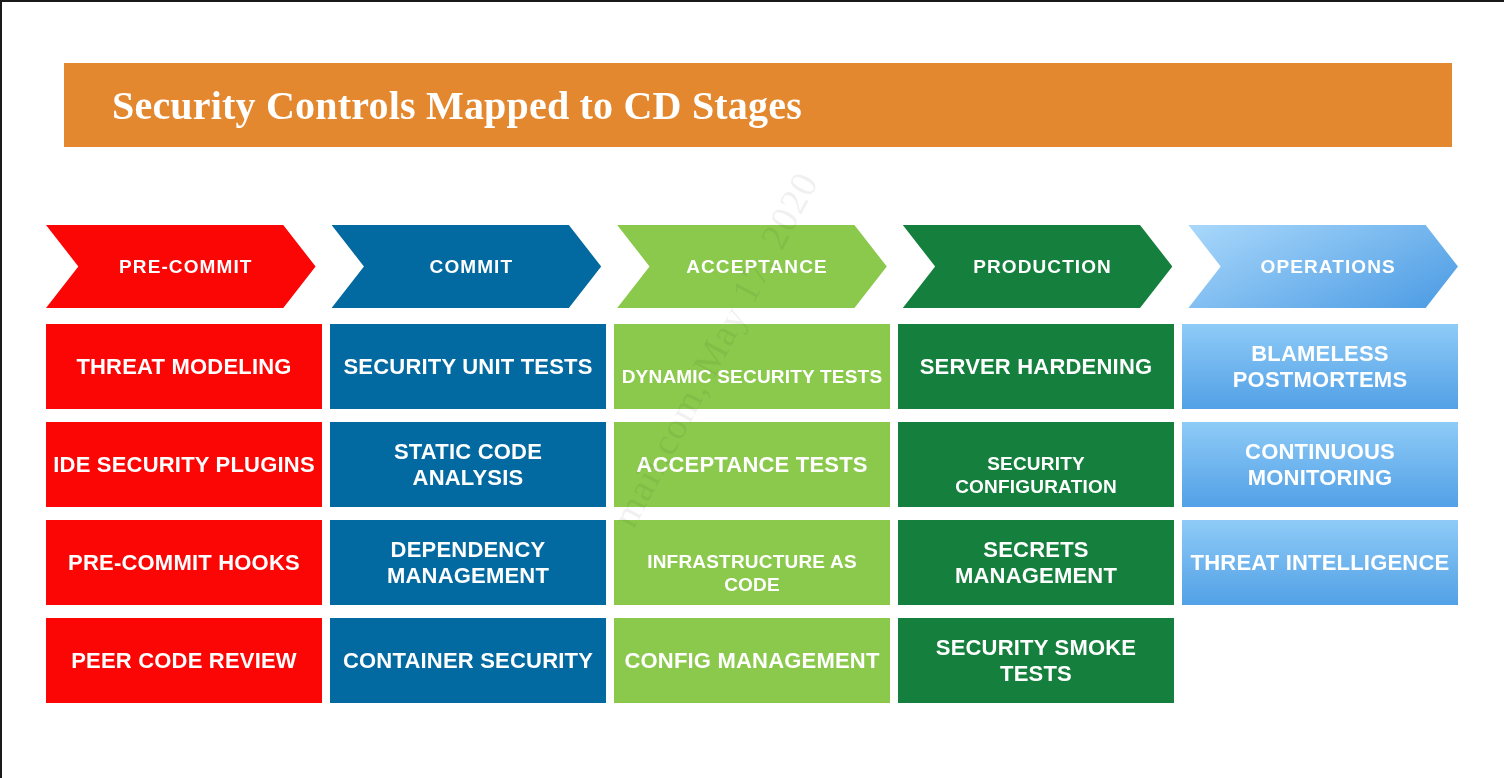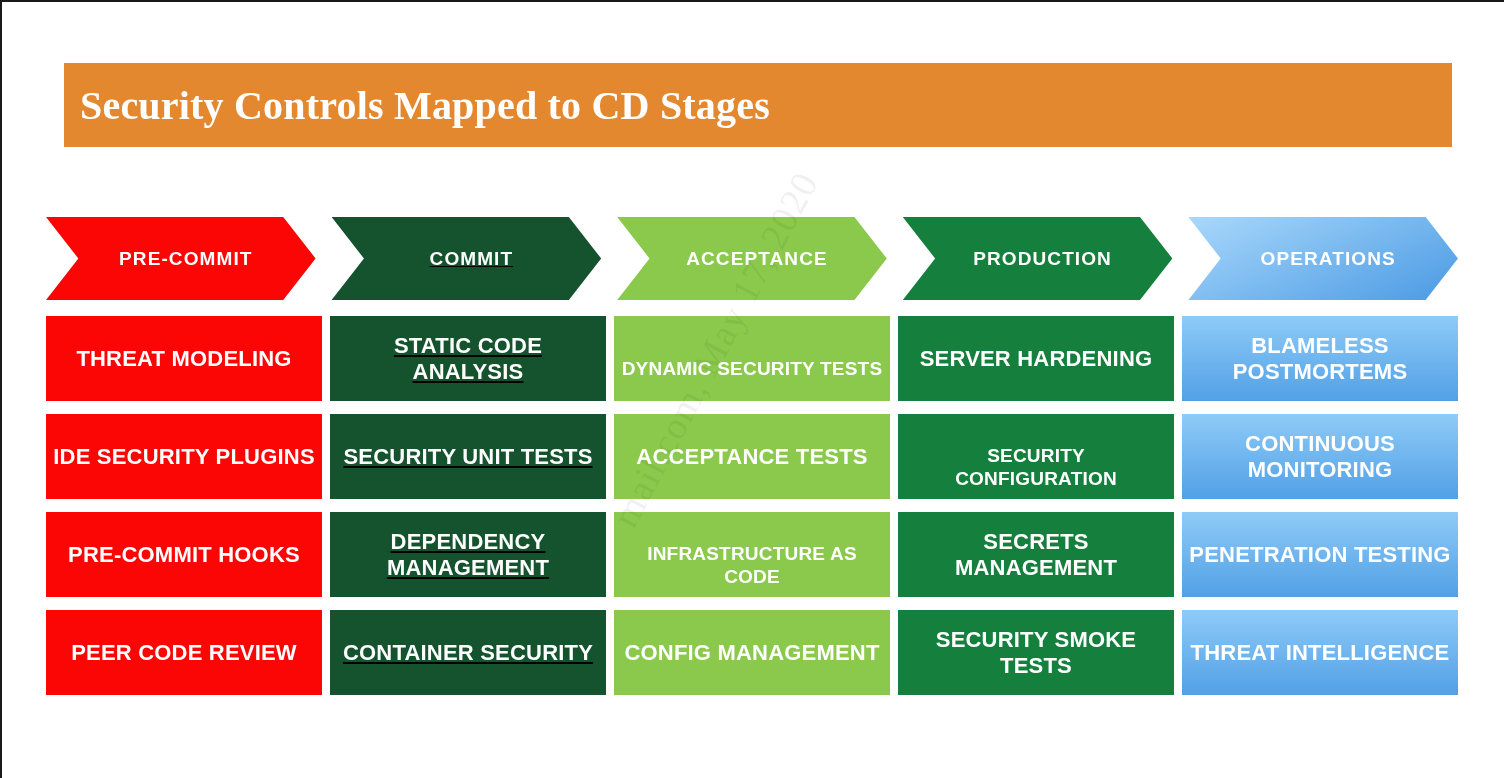"Security Controls Mapped to CD" .title-text { padding-left: 16px -> 48px }
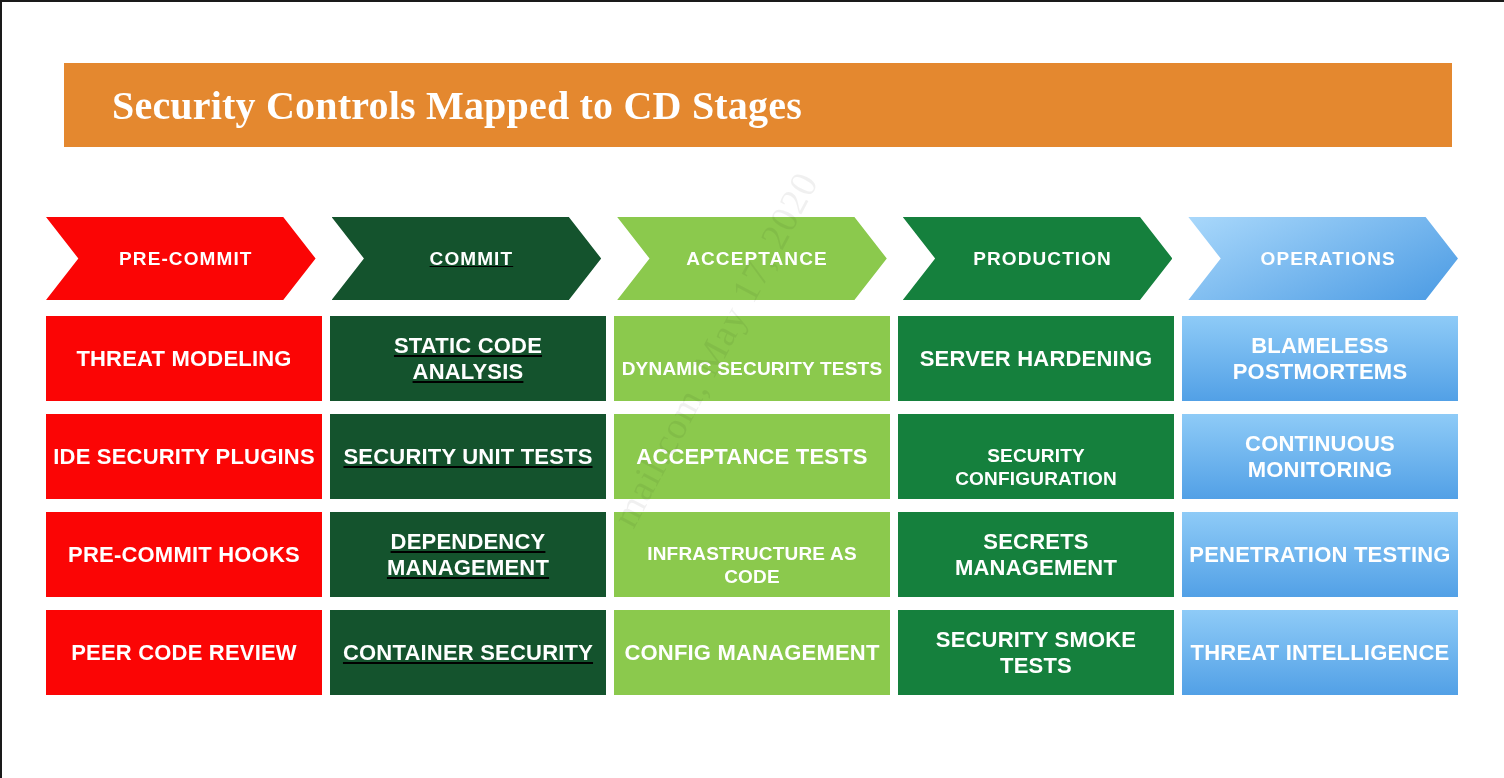"PRE-COMMIT" .stage-row { margin-top: none -> 8px }
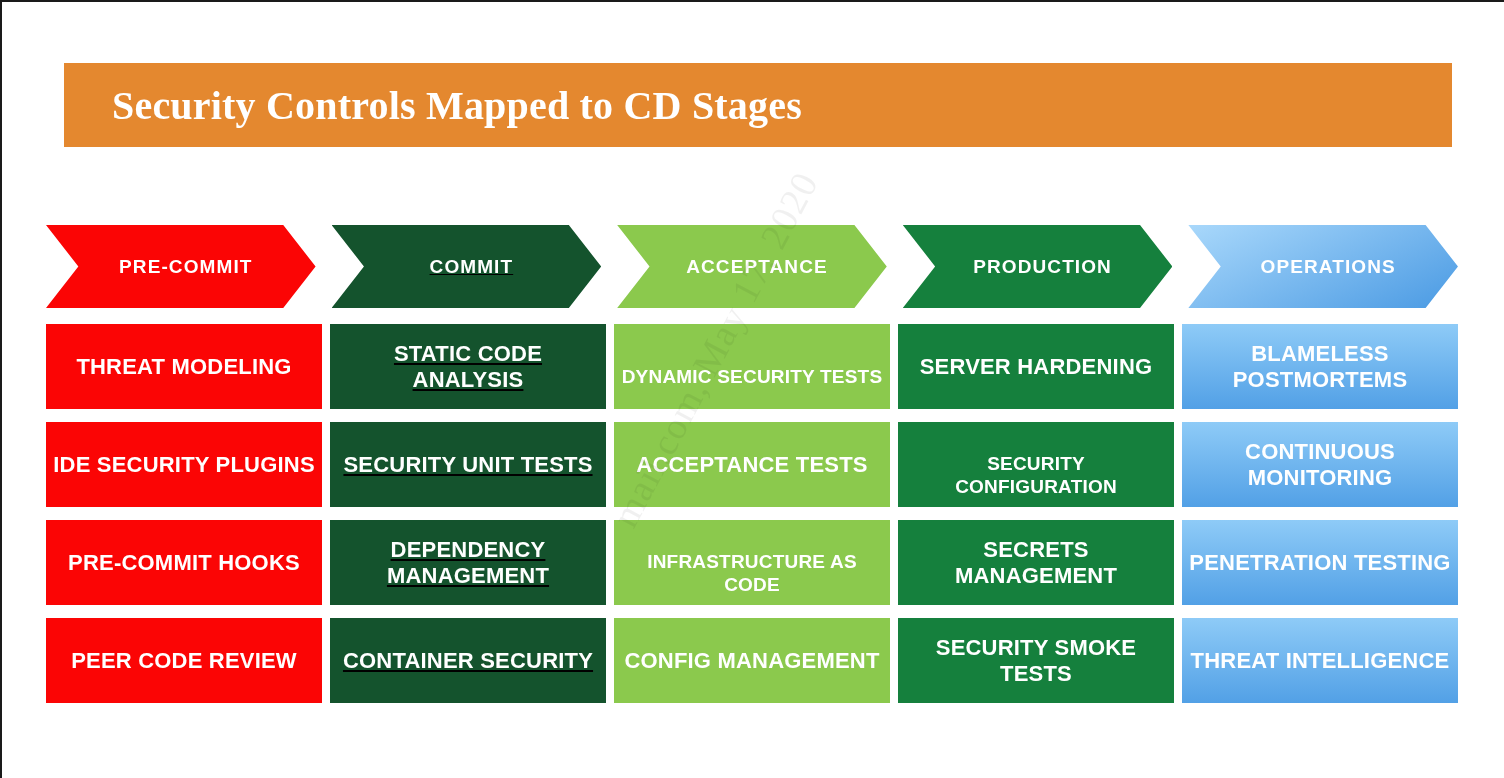"COMMIT" .c-orange { background: #14532d -> #0369a1; text-decoration: underline -> none }
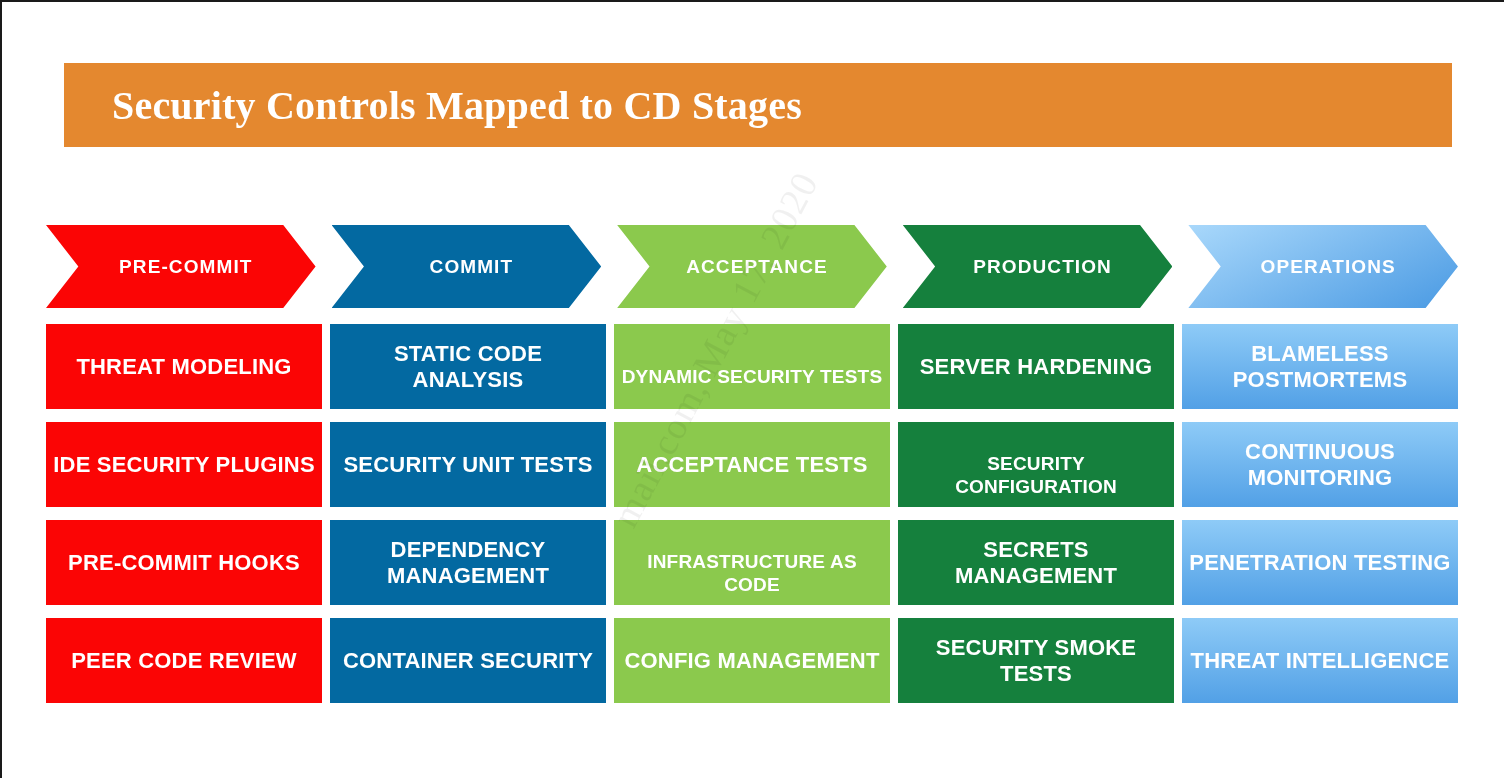"STATIC CODE ANALYSIS" div.card { order: before "SECURITY UNIT TESTS" -> after "SECURITY UNIT TESTS" }
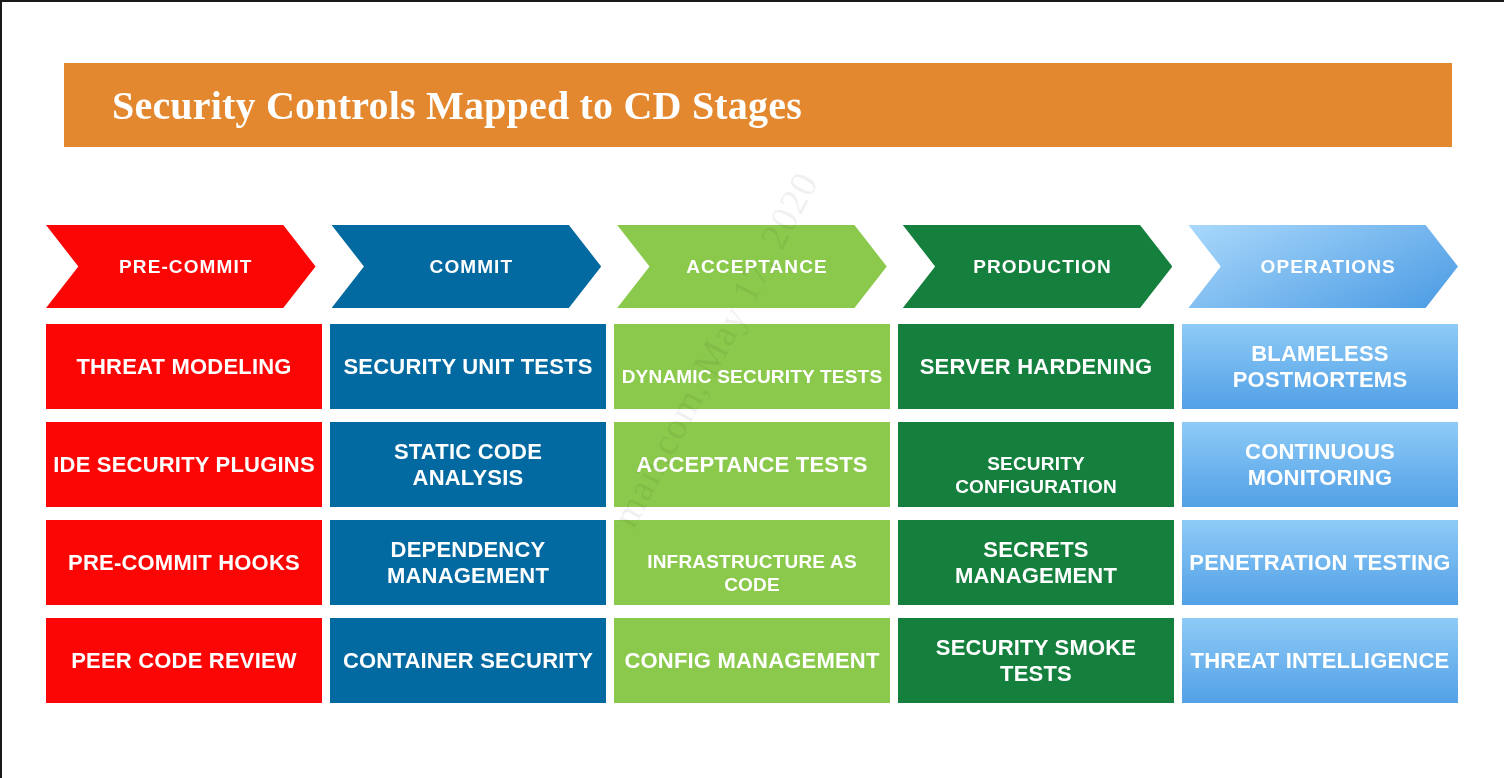"PENETRATION TESTING" div.card { html: <div> <span>PENETRATION TESTING</span> </div> -> none }
